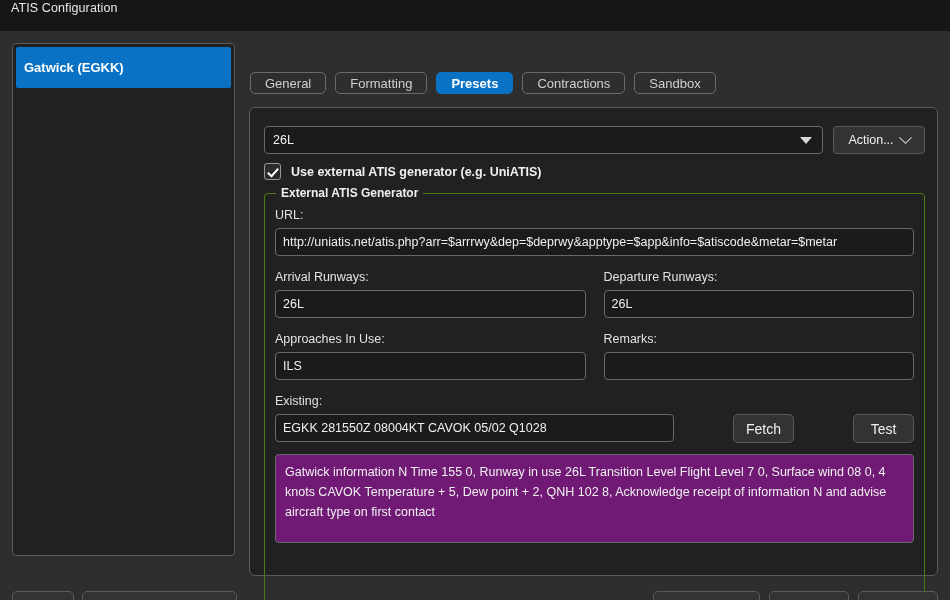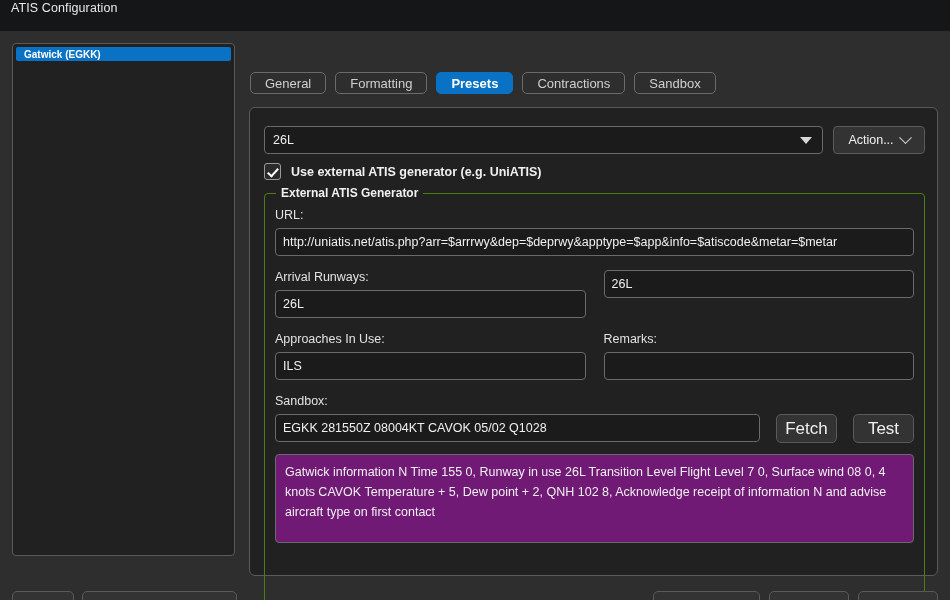"Gatwick (EGKK)" .list-item { font-size: 10px -> 13px; height: 14px -> 41px }
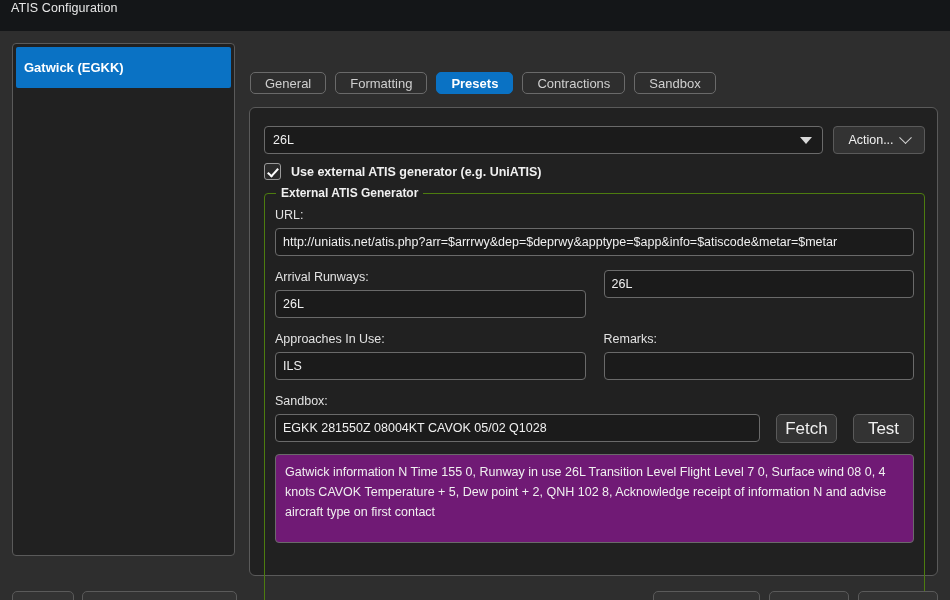"Departure Runways:" div.field-label { html: none -> <div>Departure Runways:</div> }
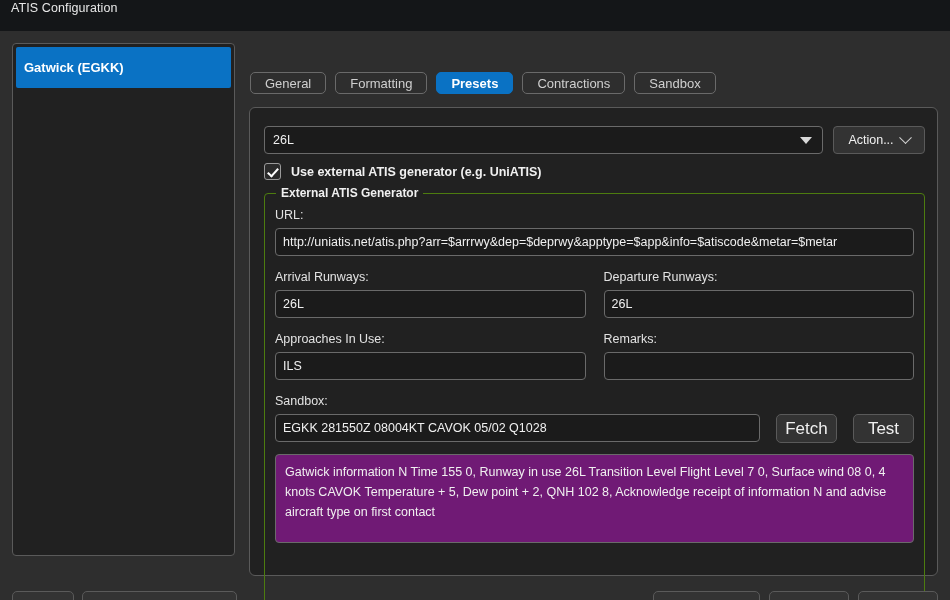"Sandbox:" div.field-label { text: Sandbox -> Existing }
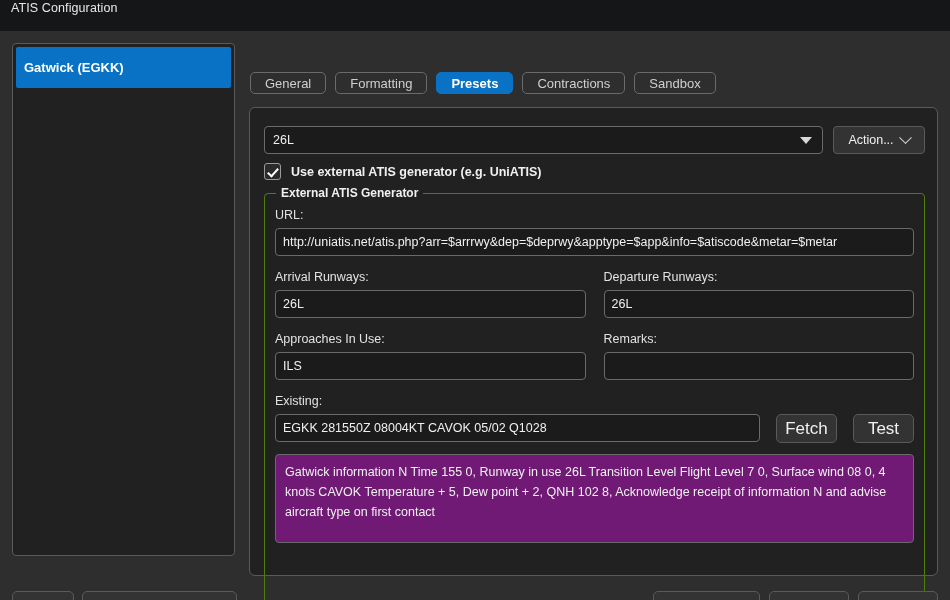"Fetch" .sb-btn { font-size: 17px -> 14px; margin-left: none -> 43px }
